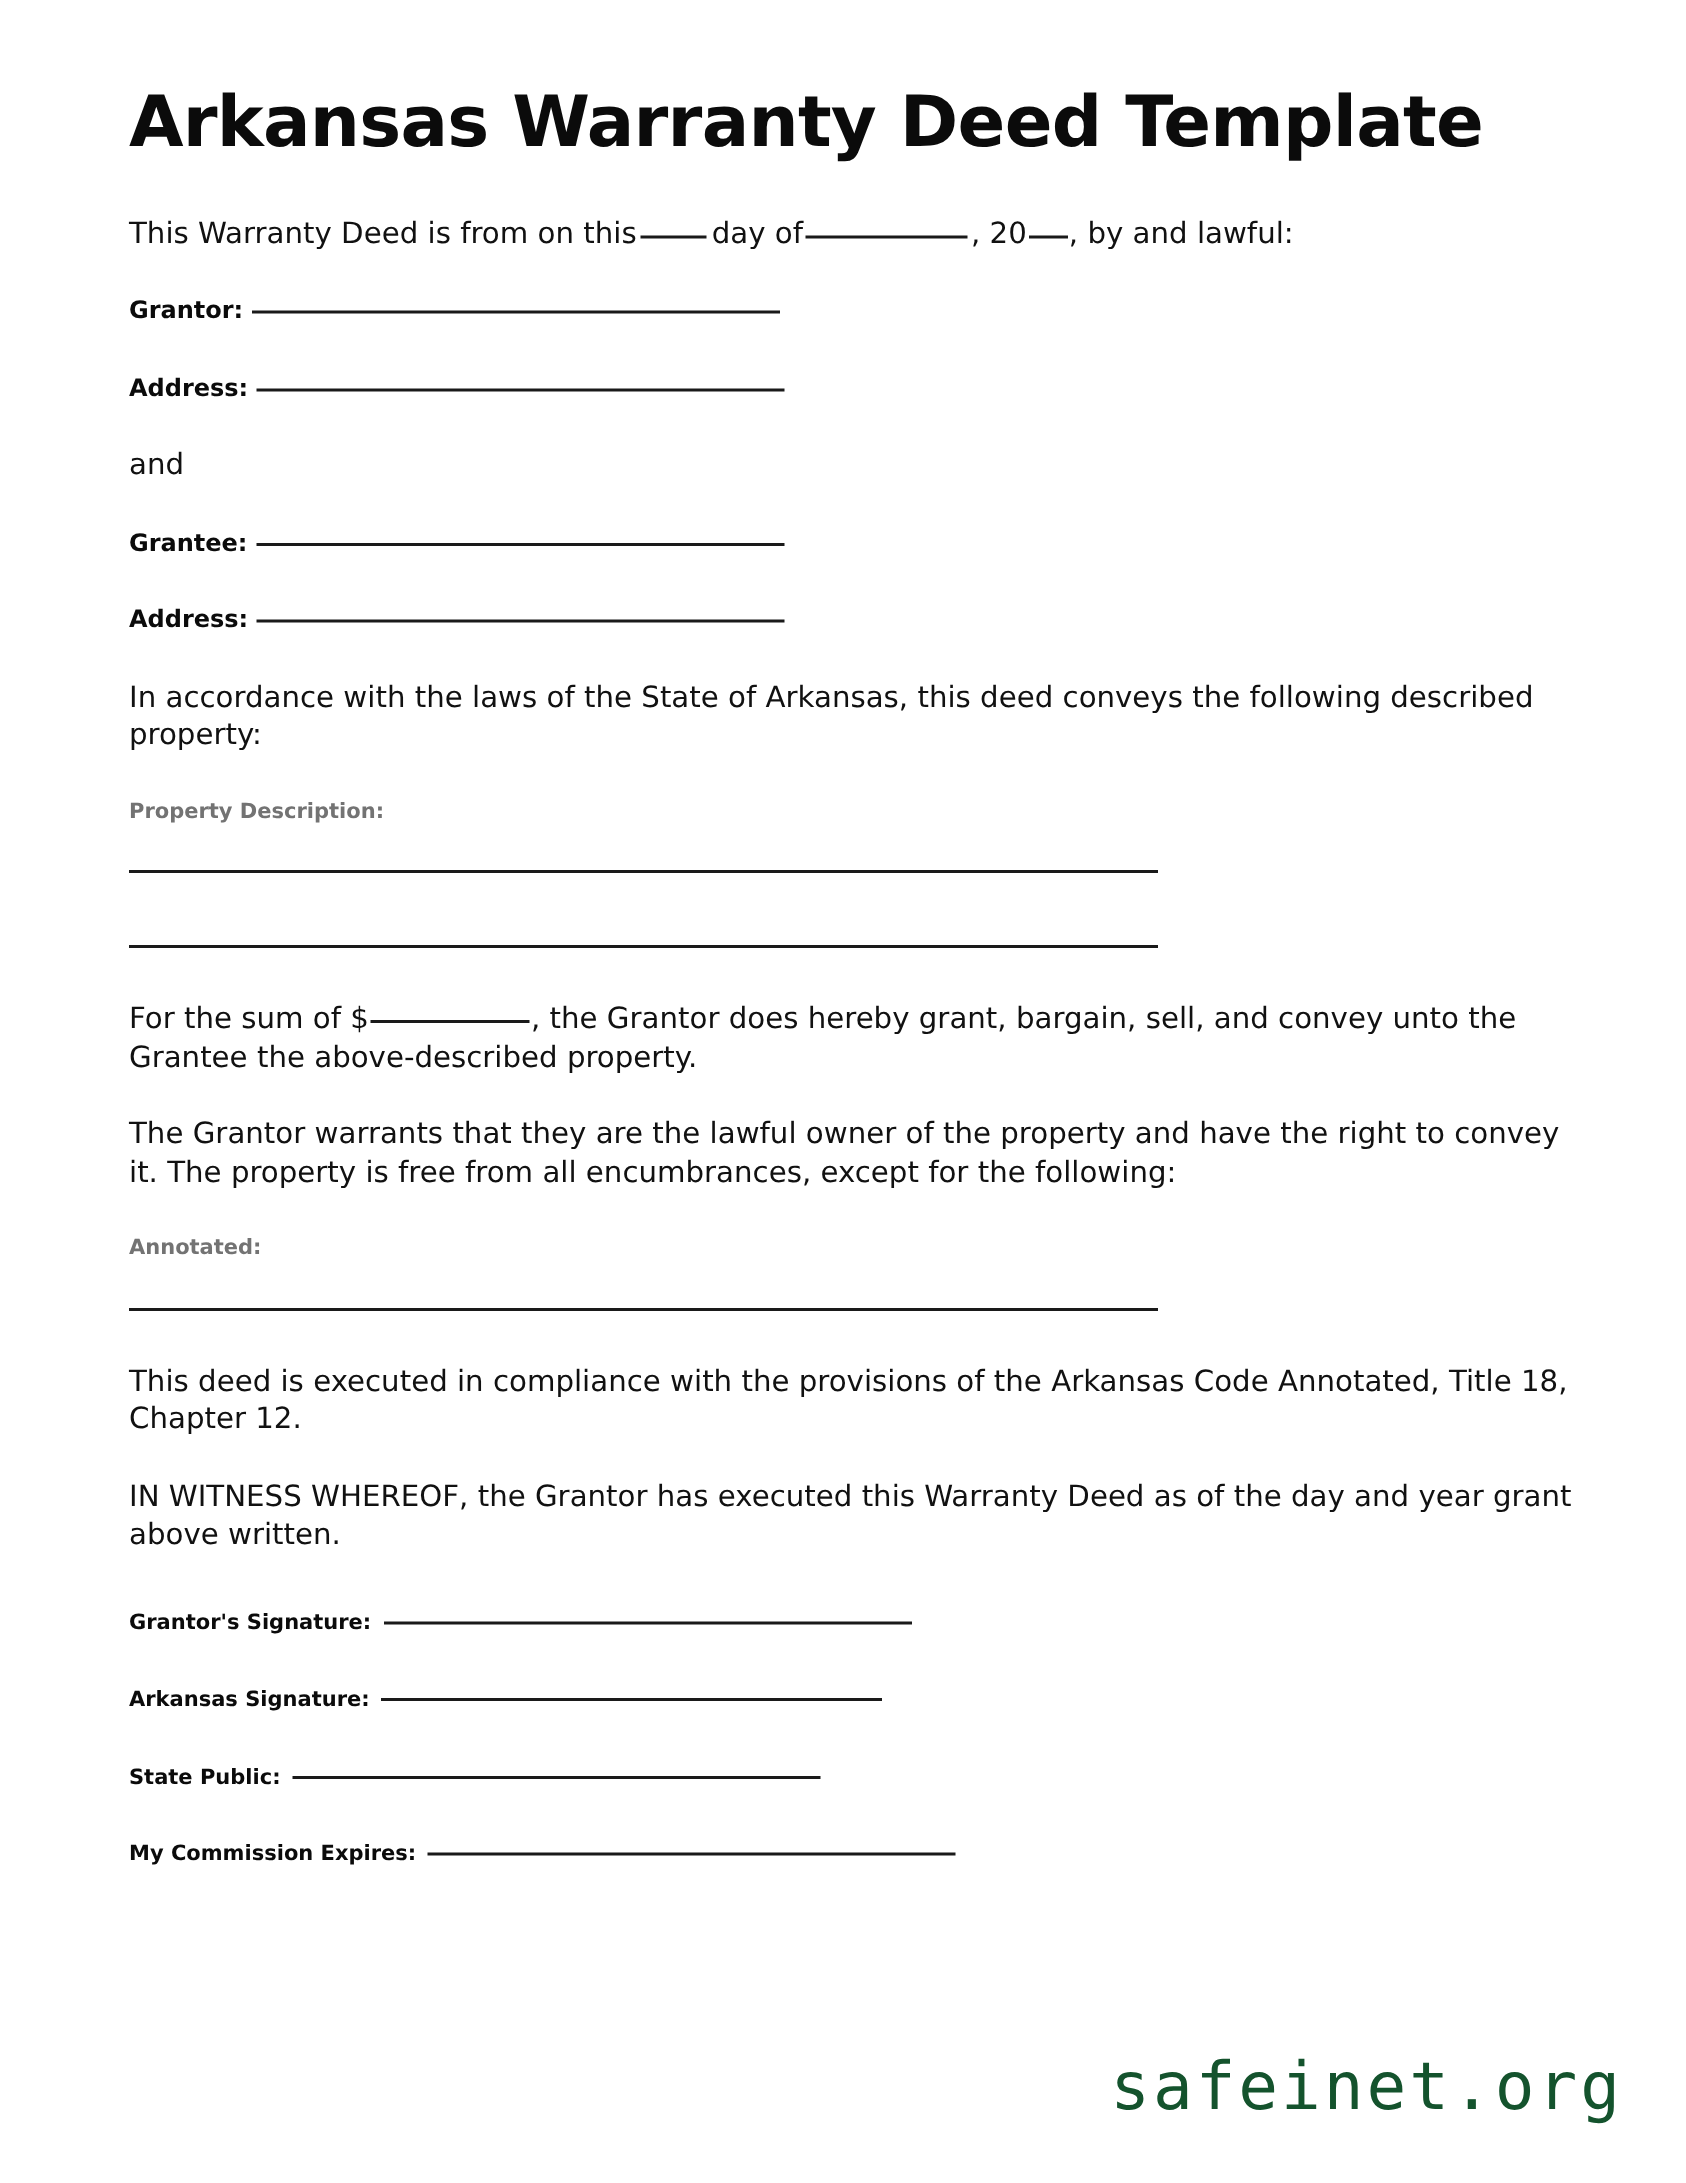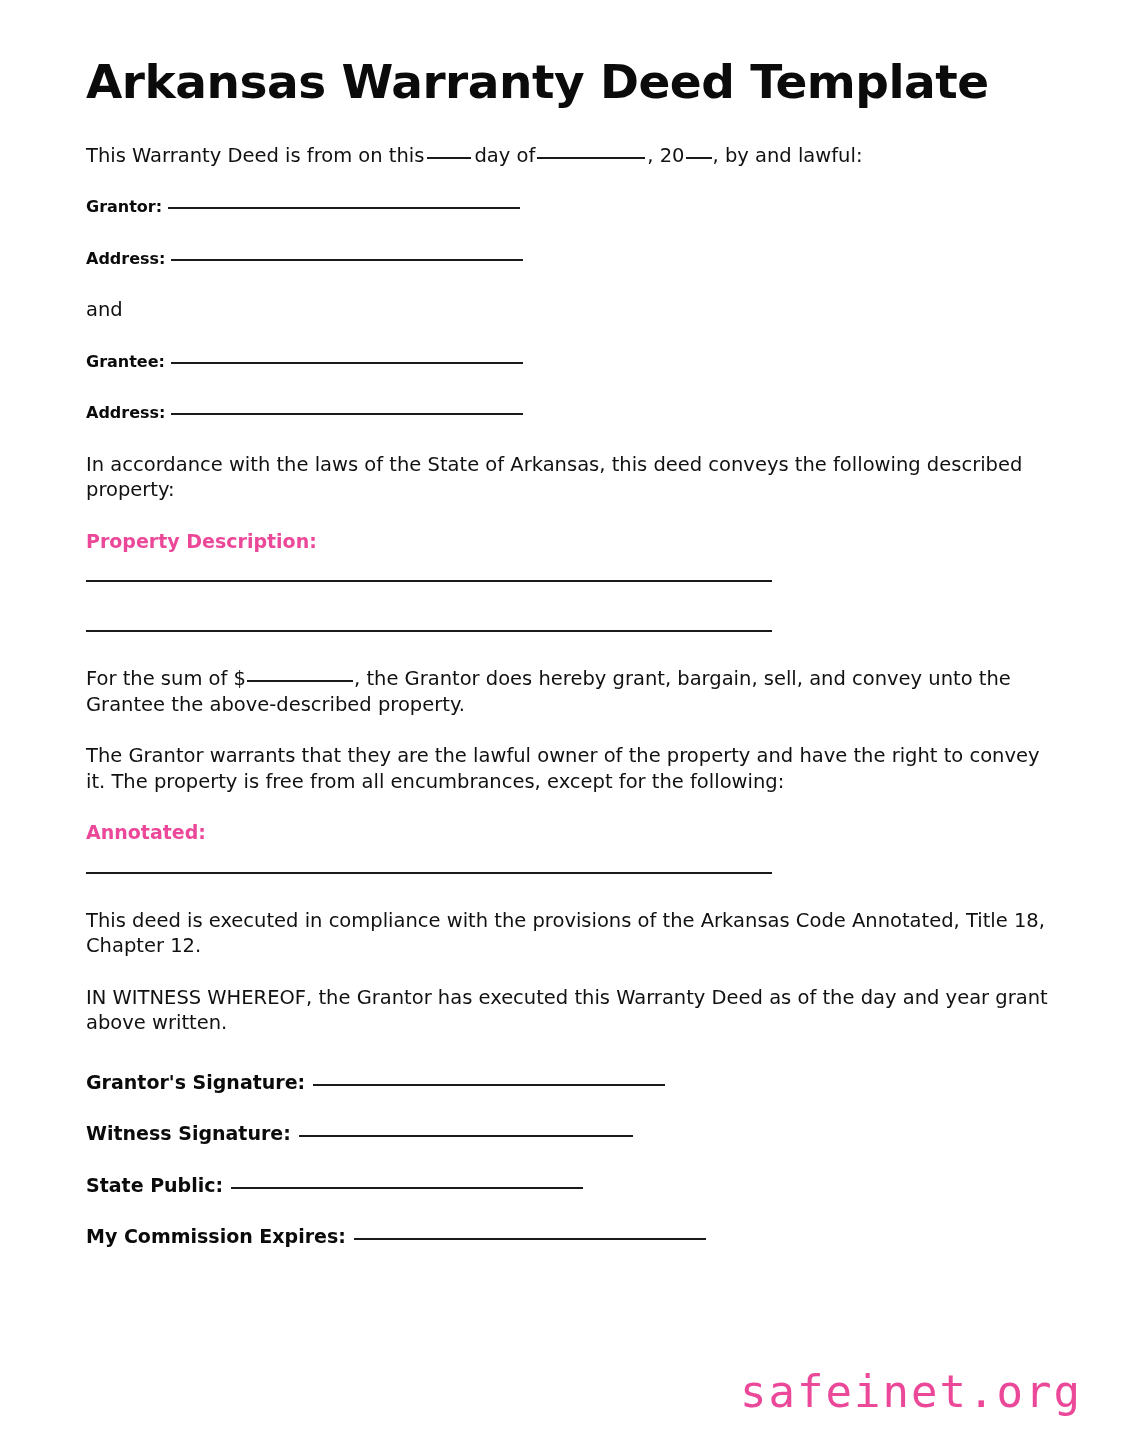"Property Description:" .section-head { color: #ec4899 -> #737373; font-size: 19px -> 14px }
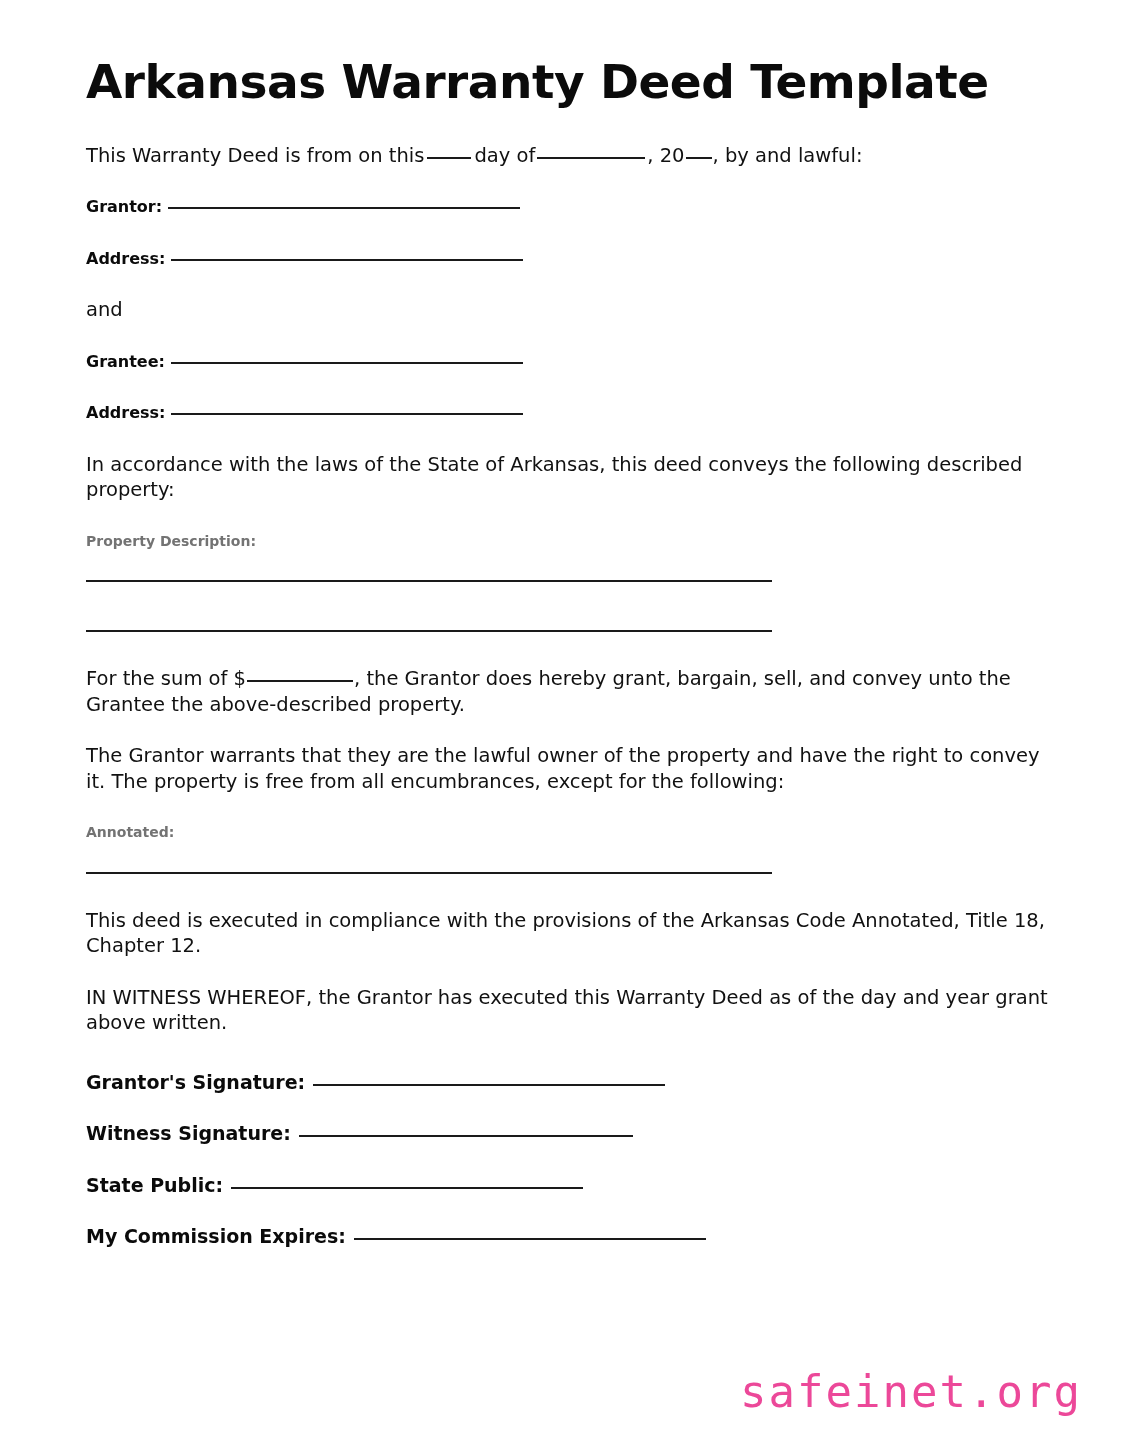"Grantor's Signature:" .sig-row { font-size: 19px -> 14px }
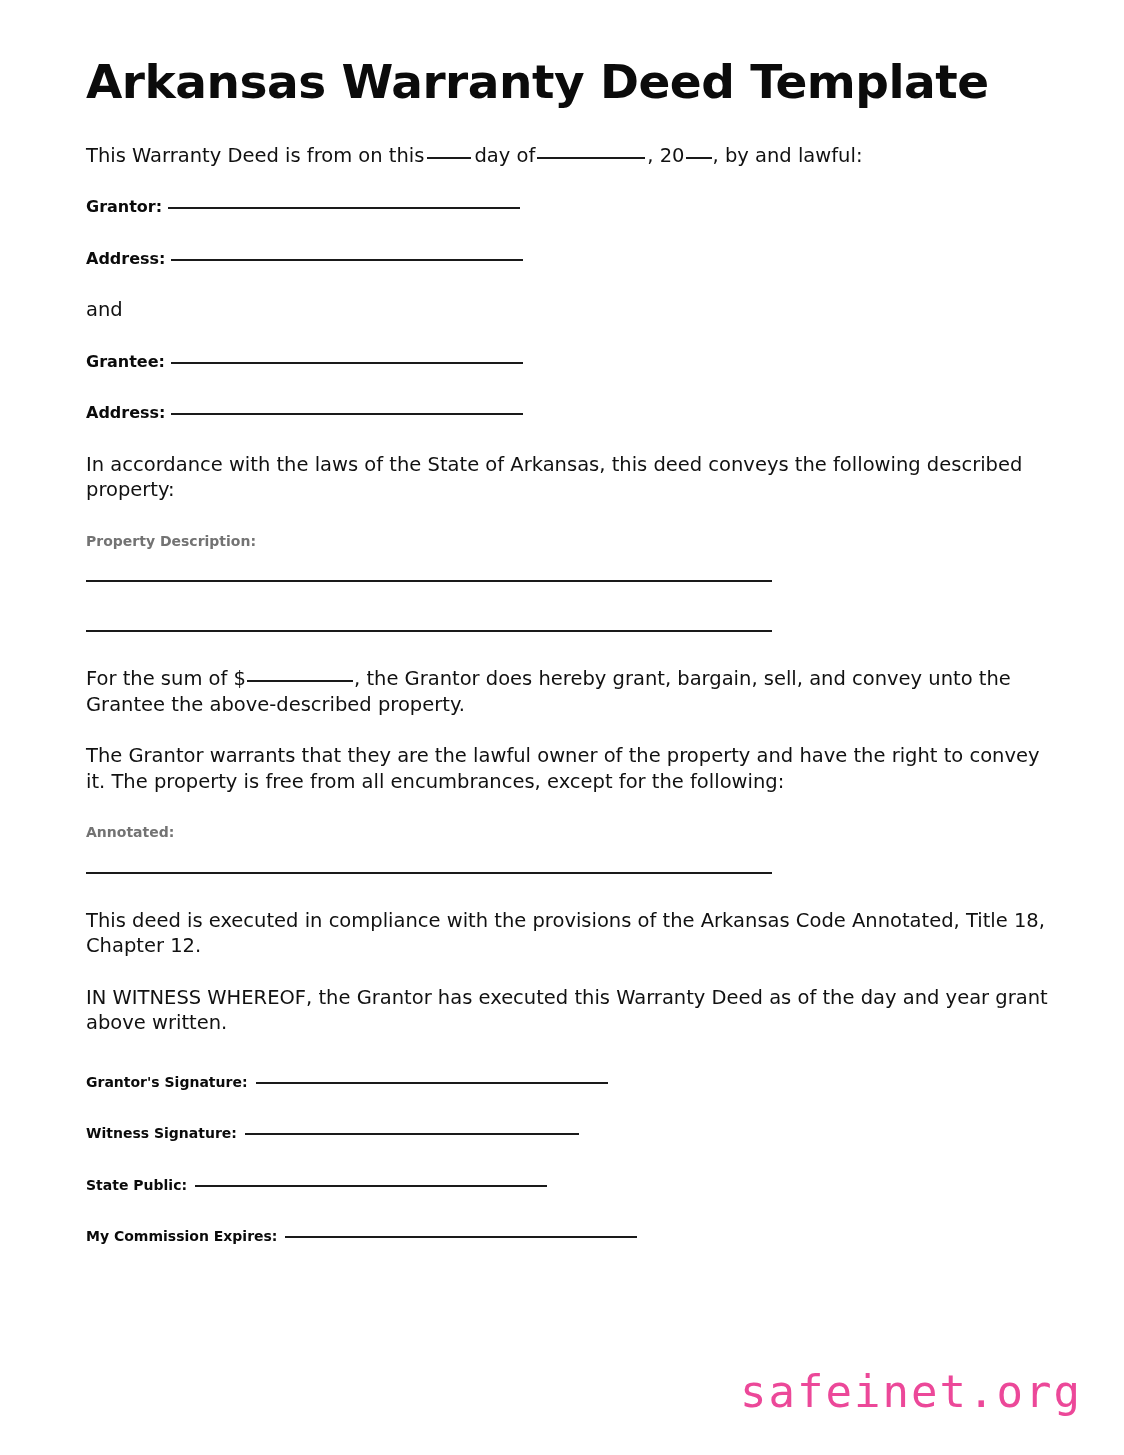"Witness Signature:" span { text: Witness -> Arkansas }
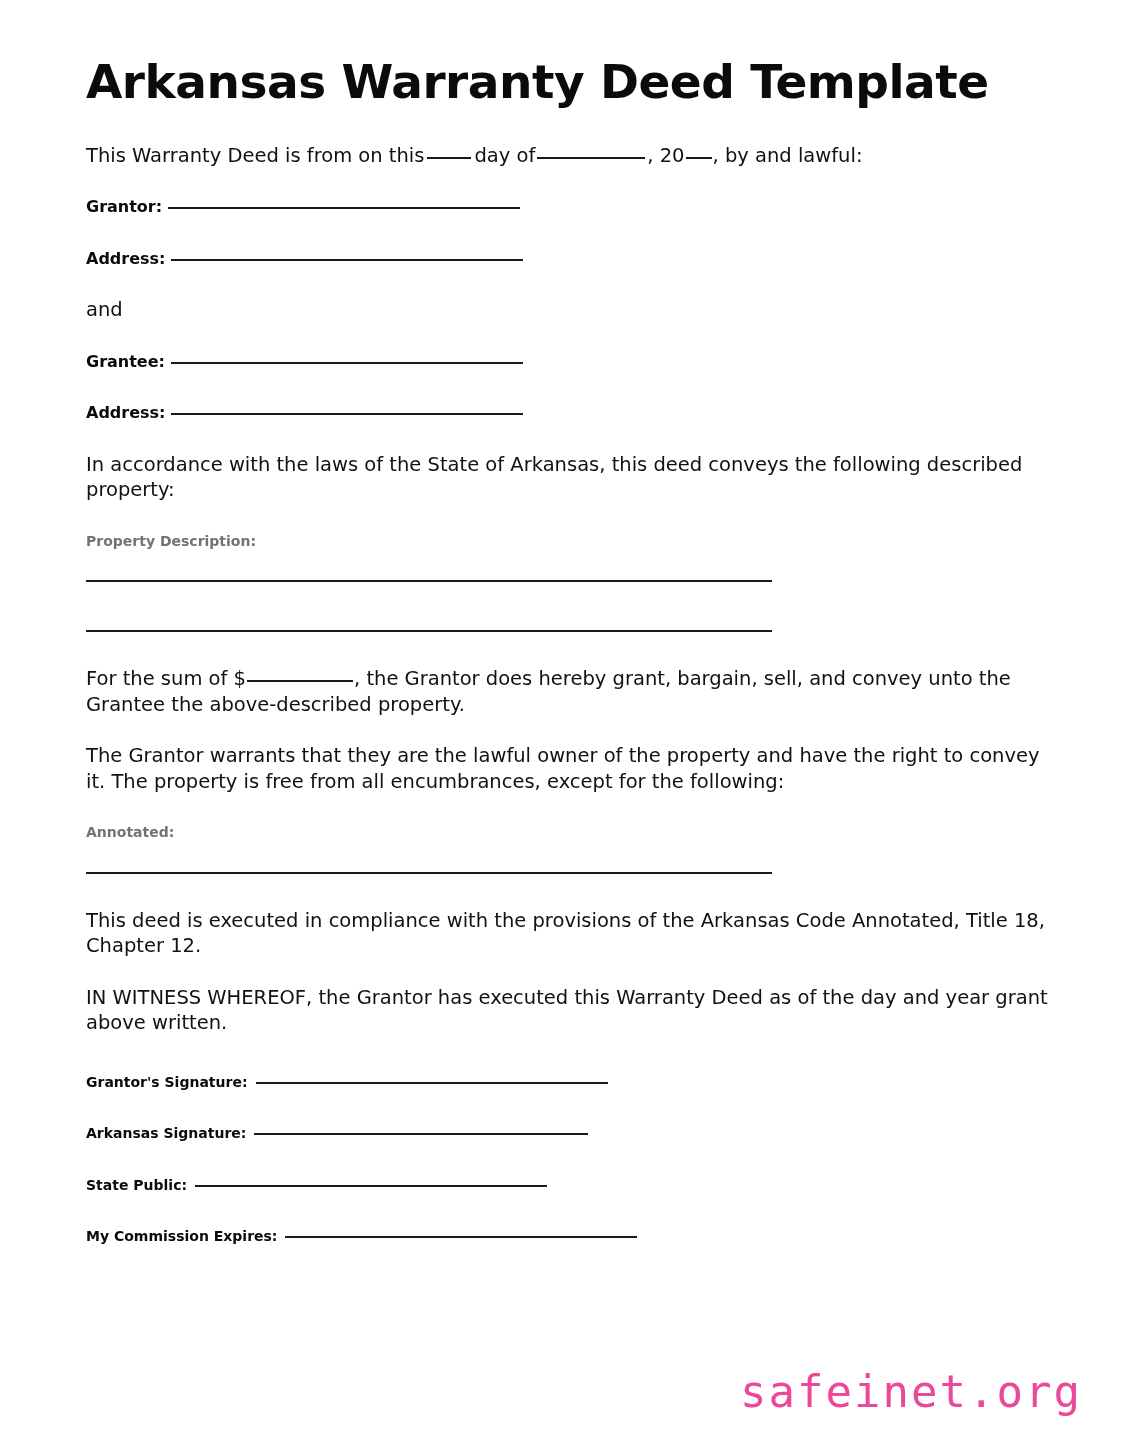"safeinet.org" .watermark { color: #ec4899 -> #14532d }
